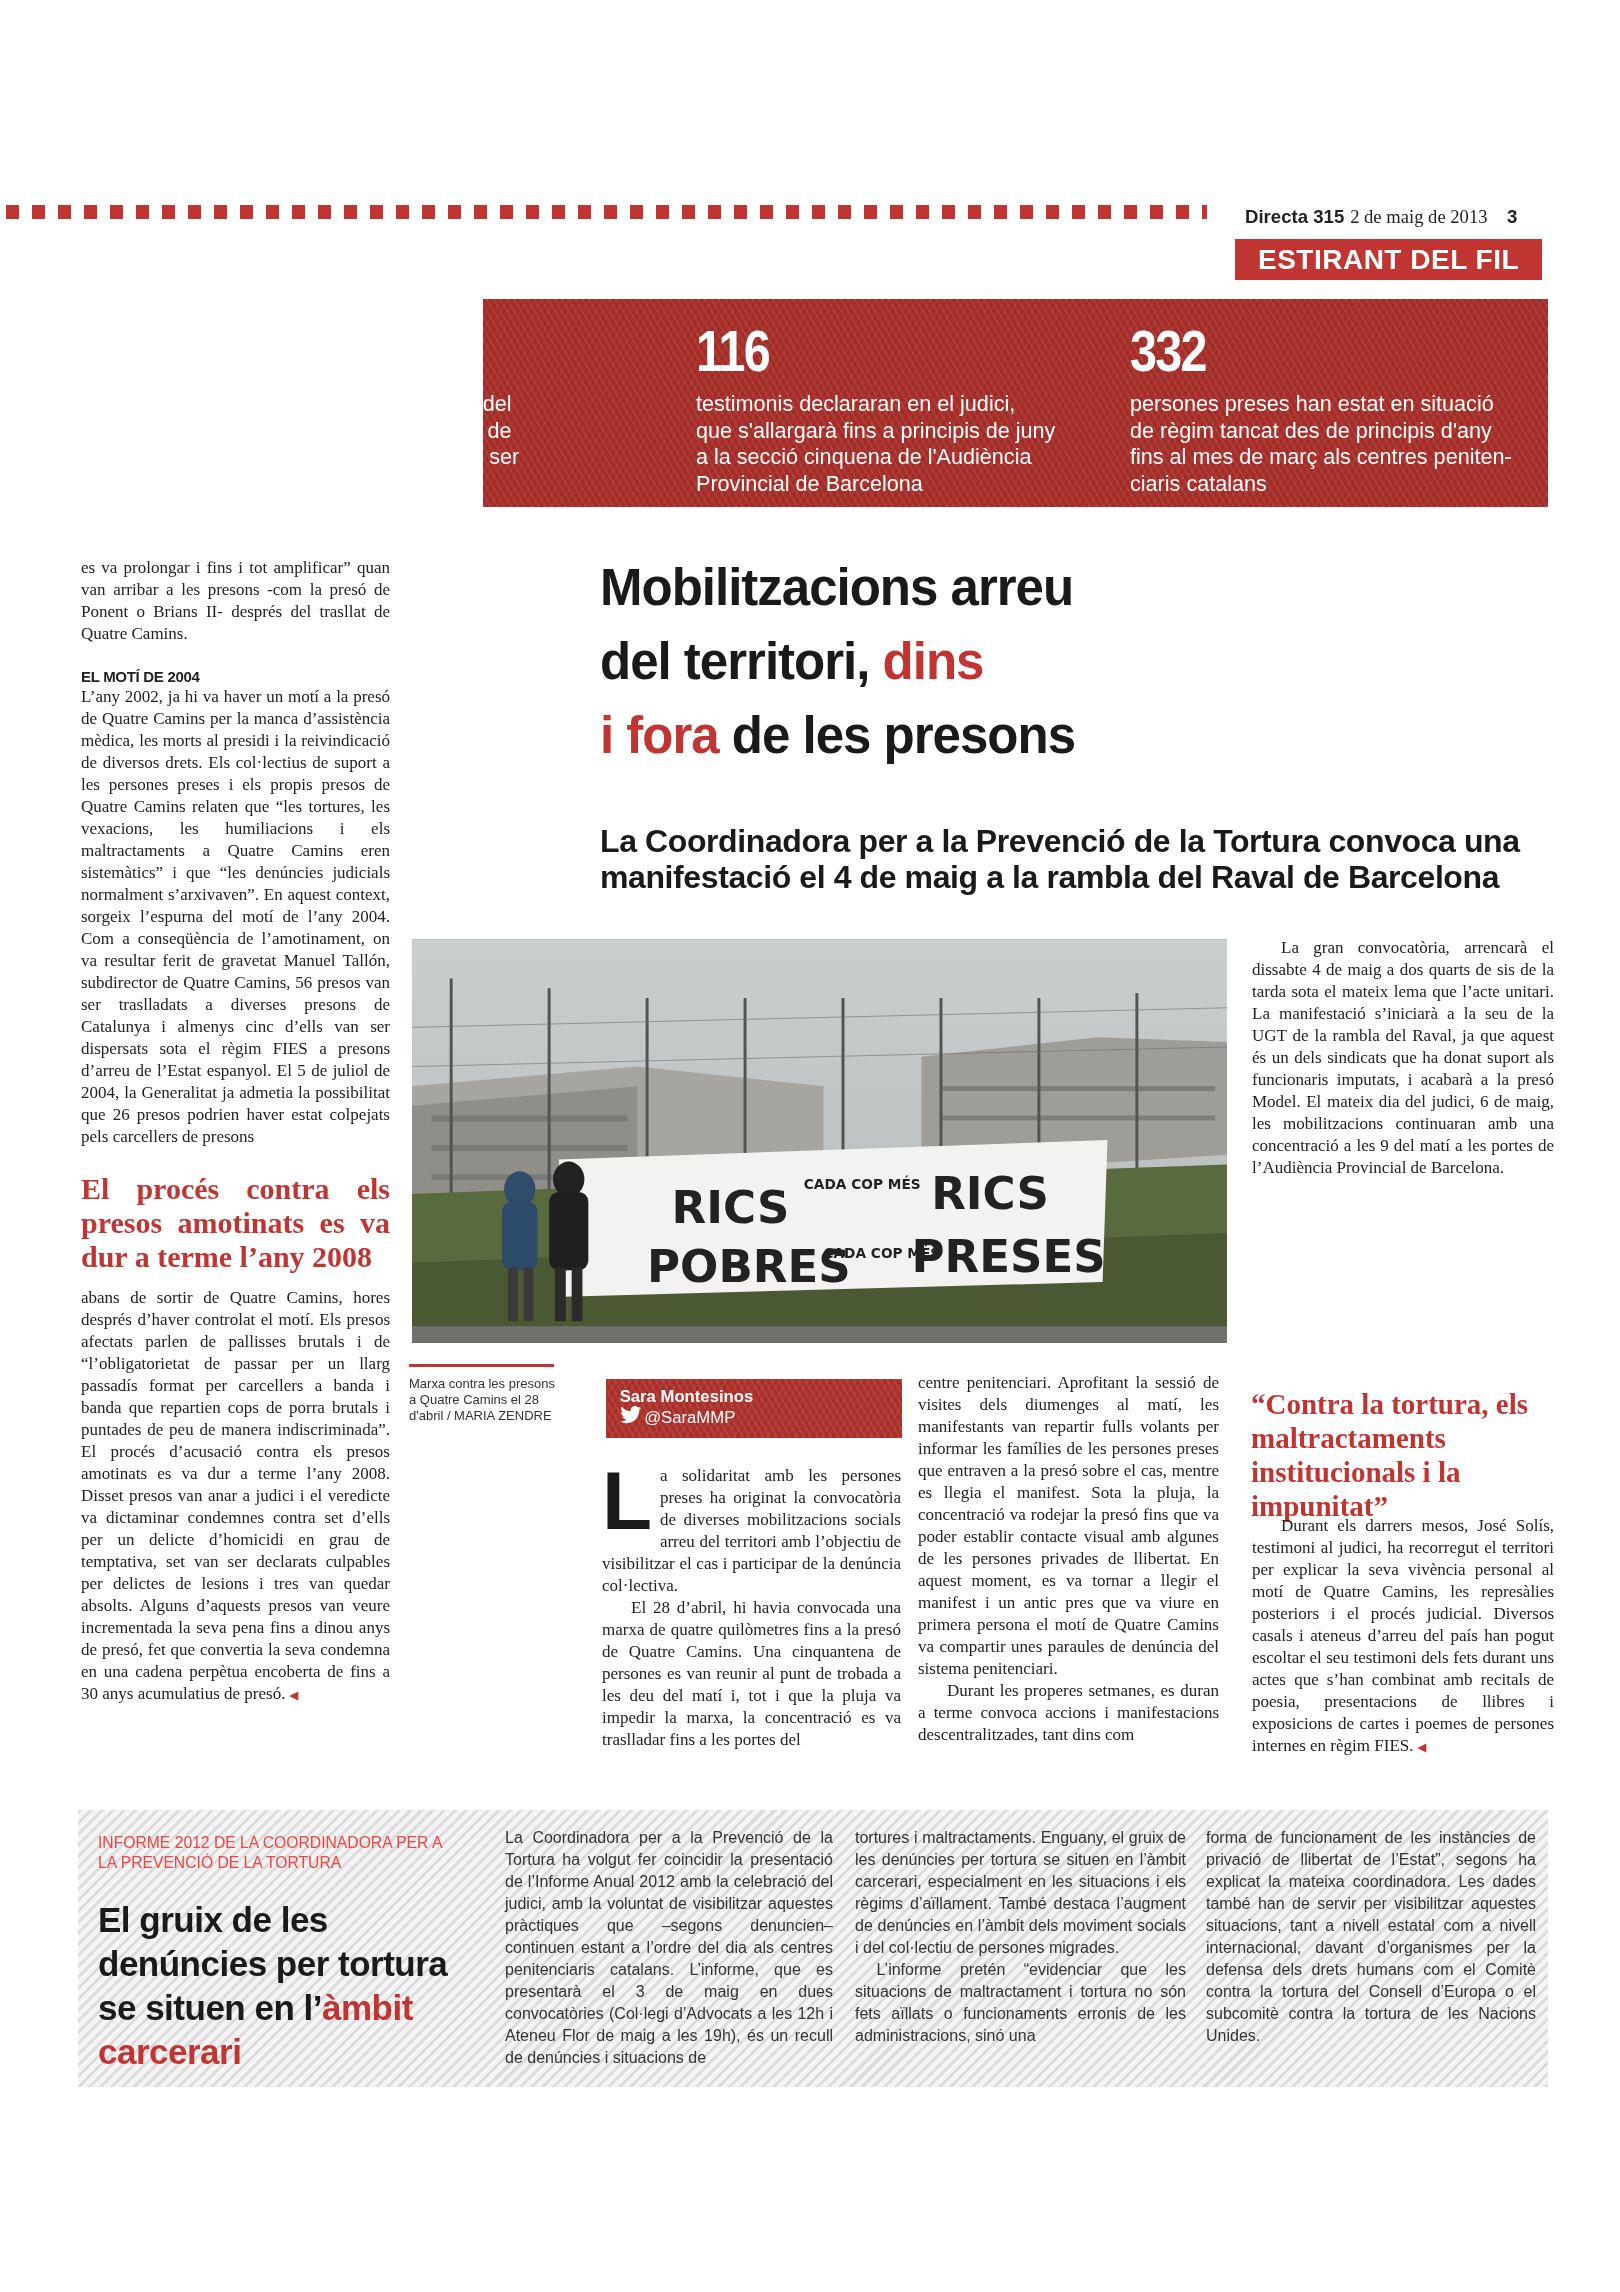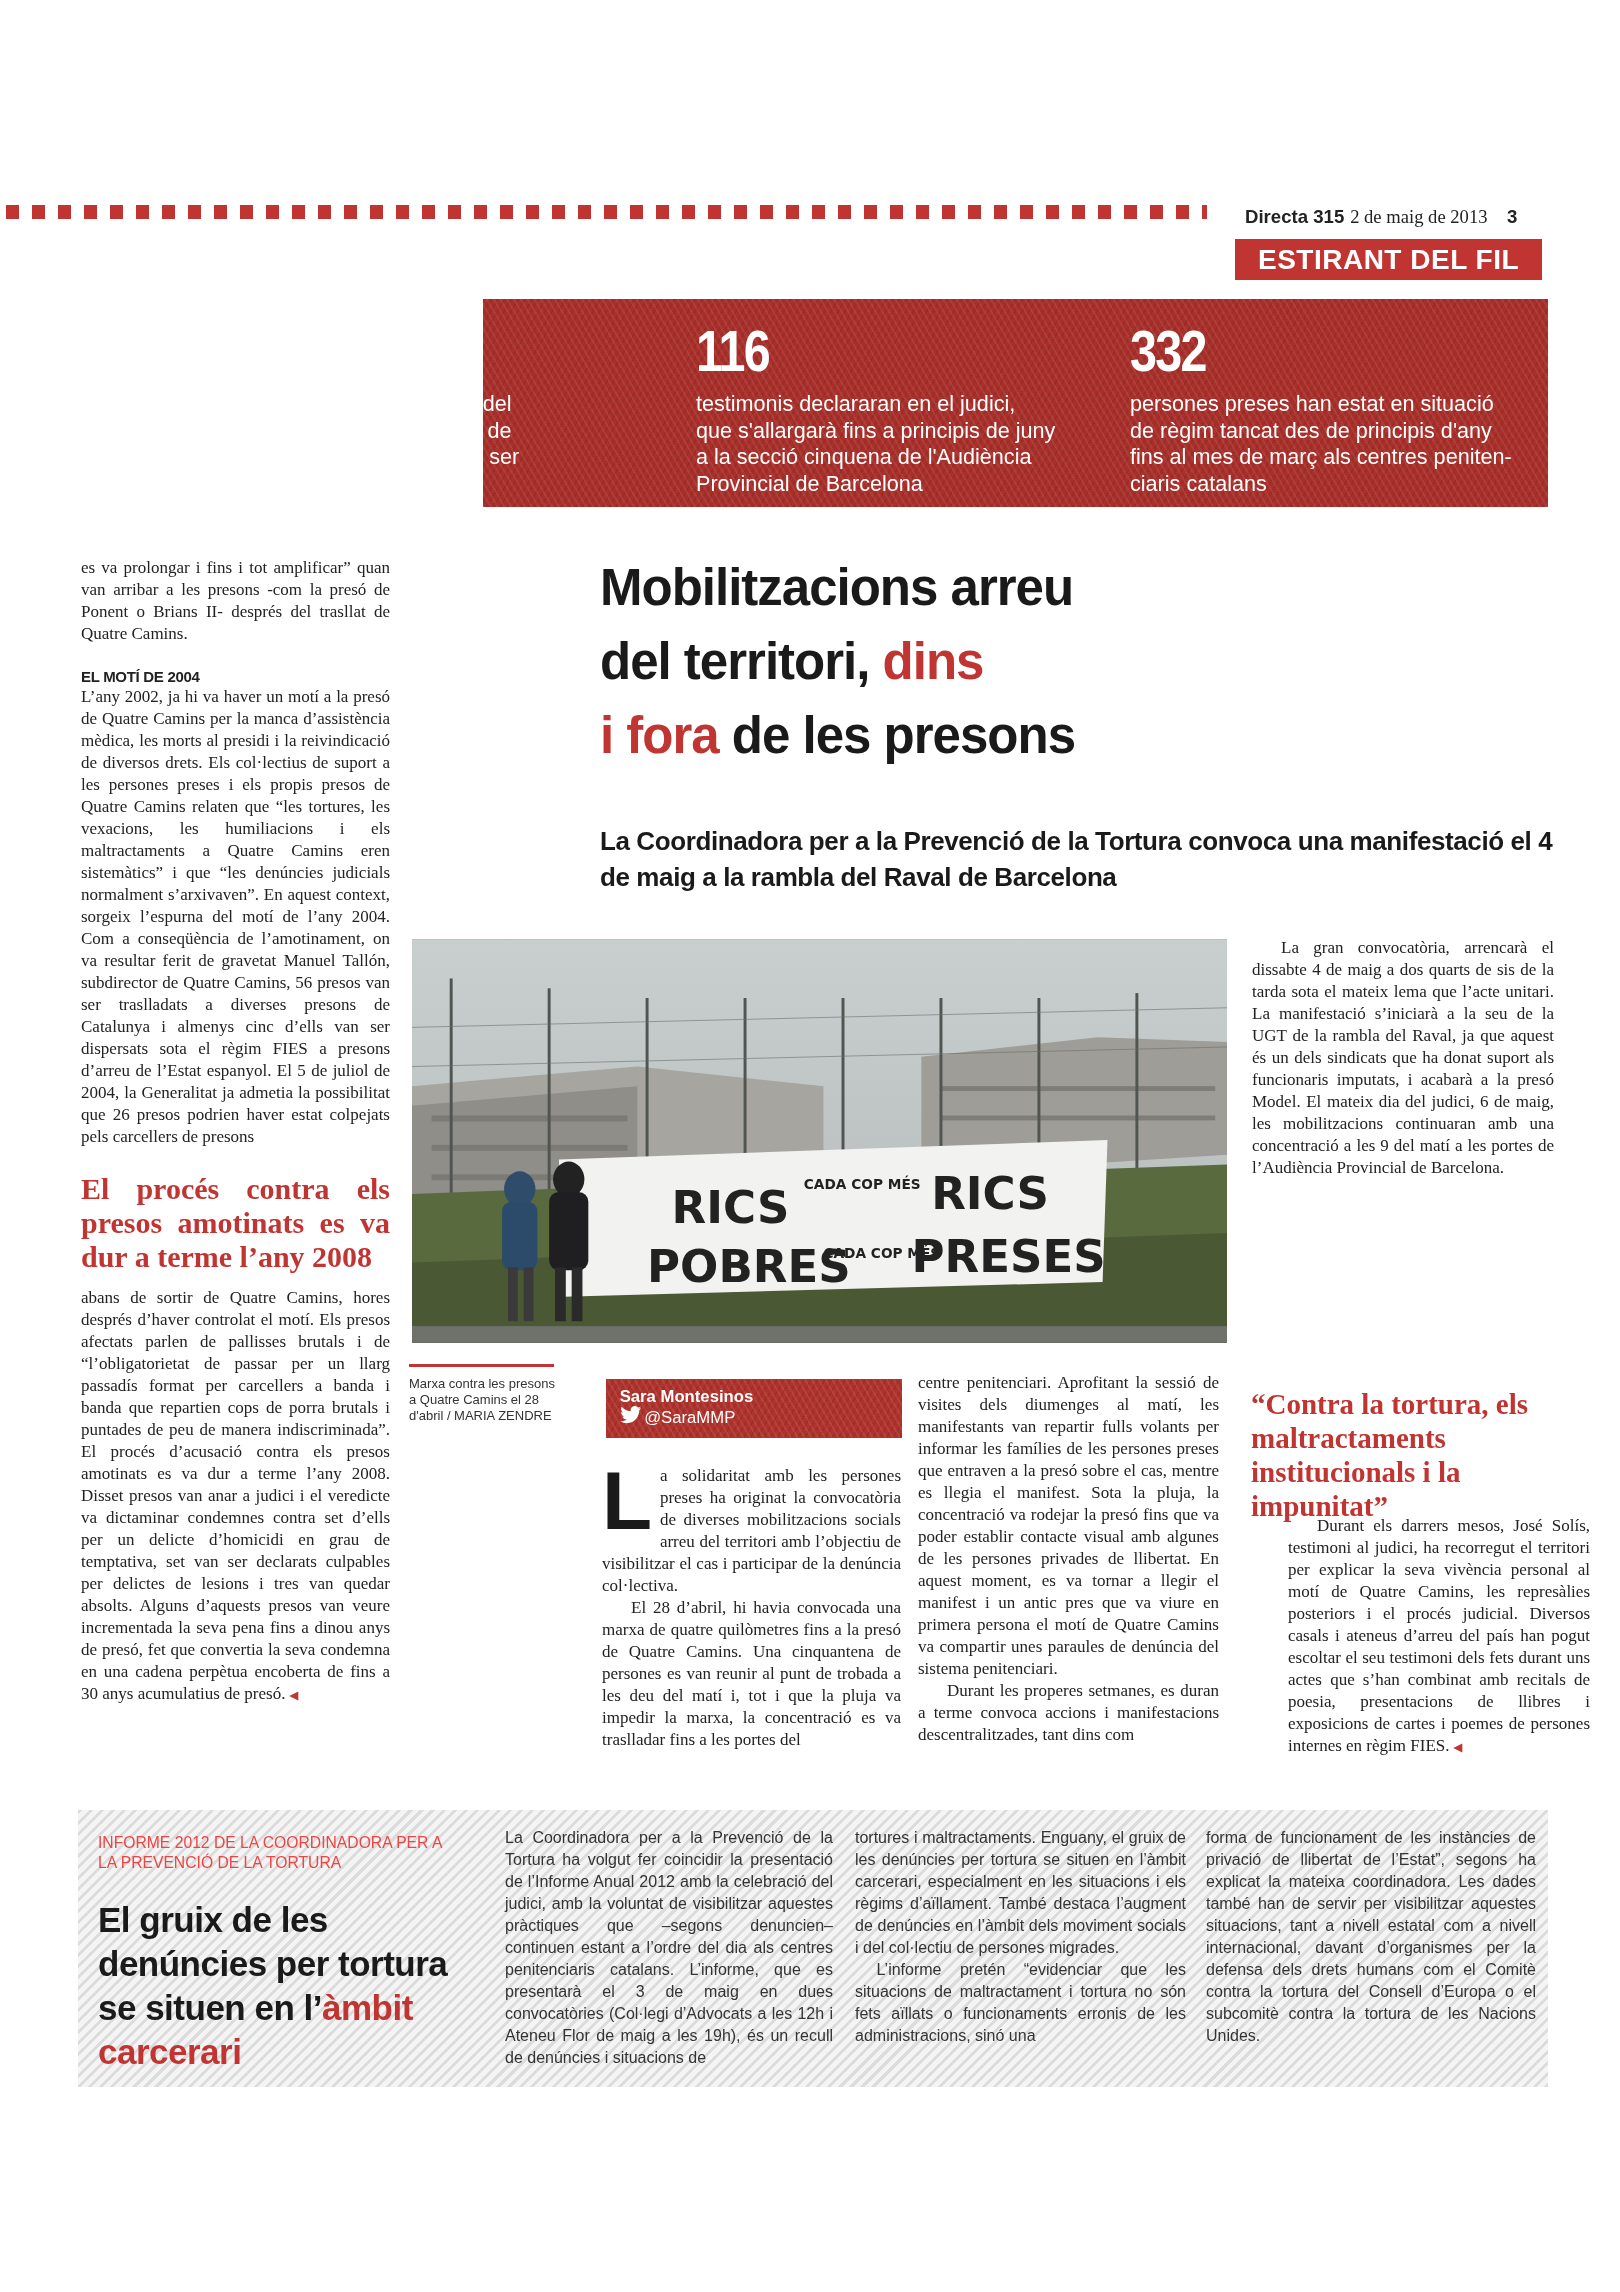"La Coordinadora per a la Prevenció de la Tortura convoca" .standfirst { font-size: 26px -> 32px }
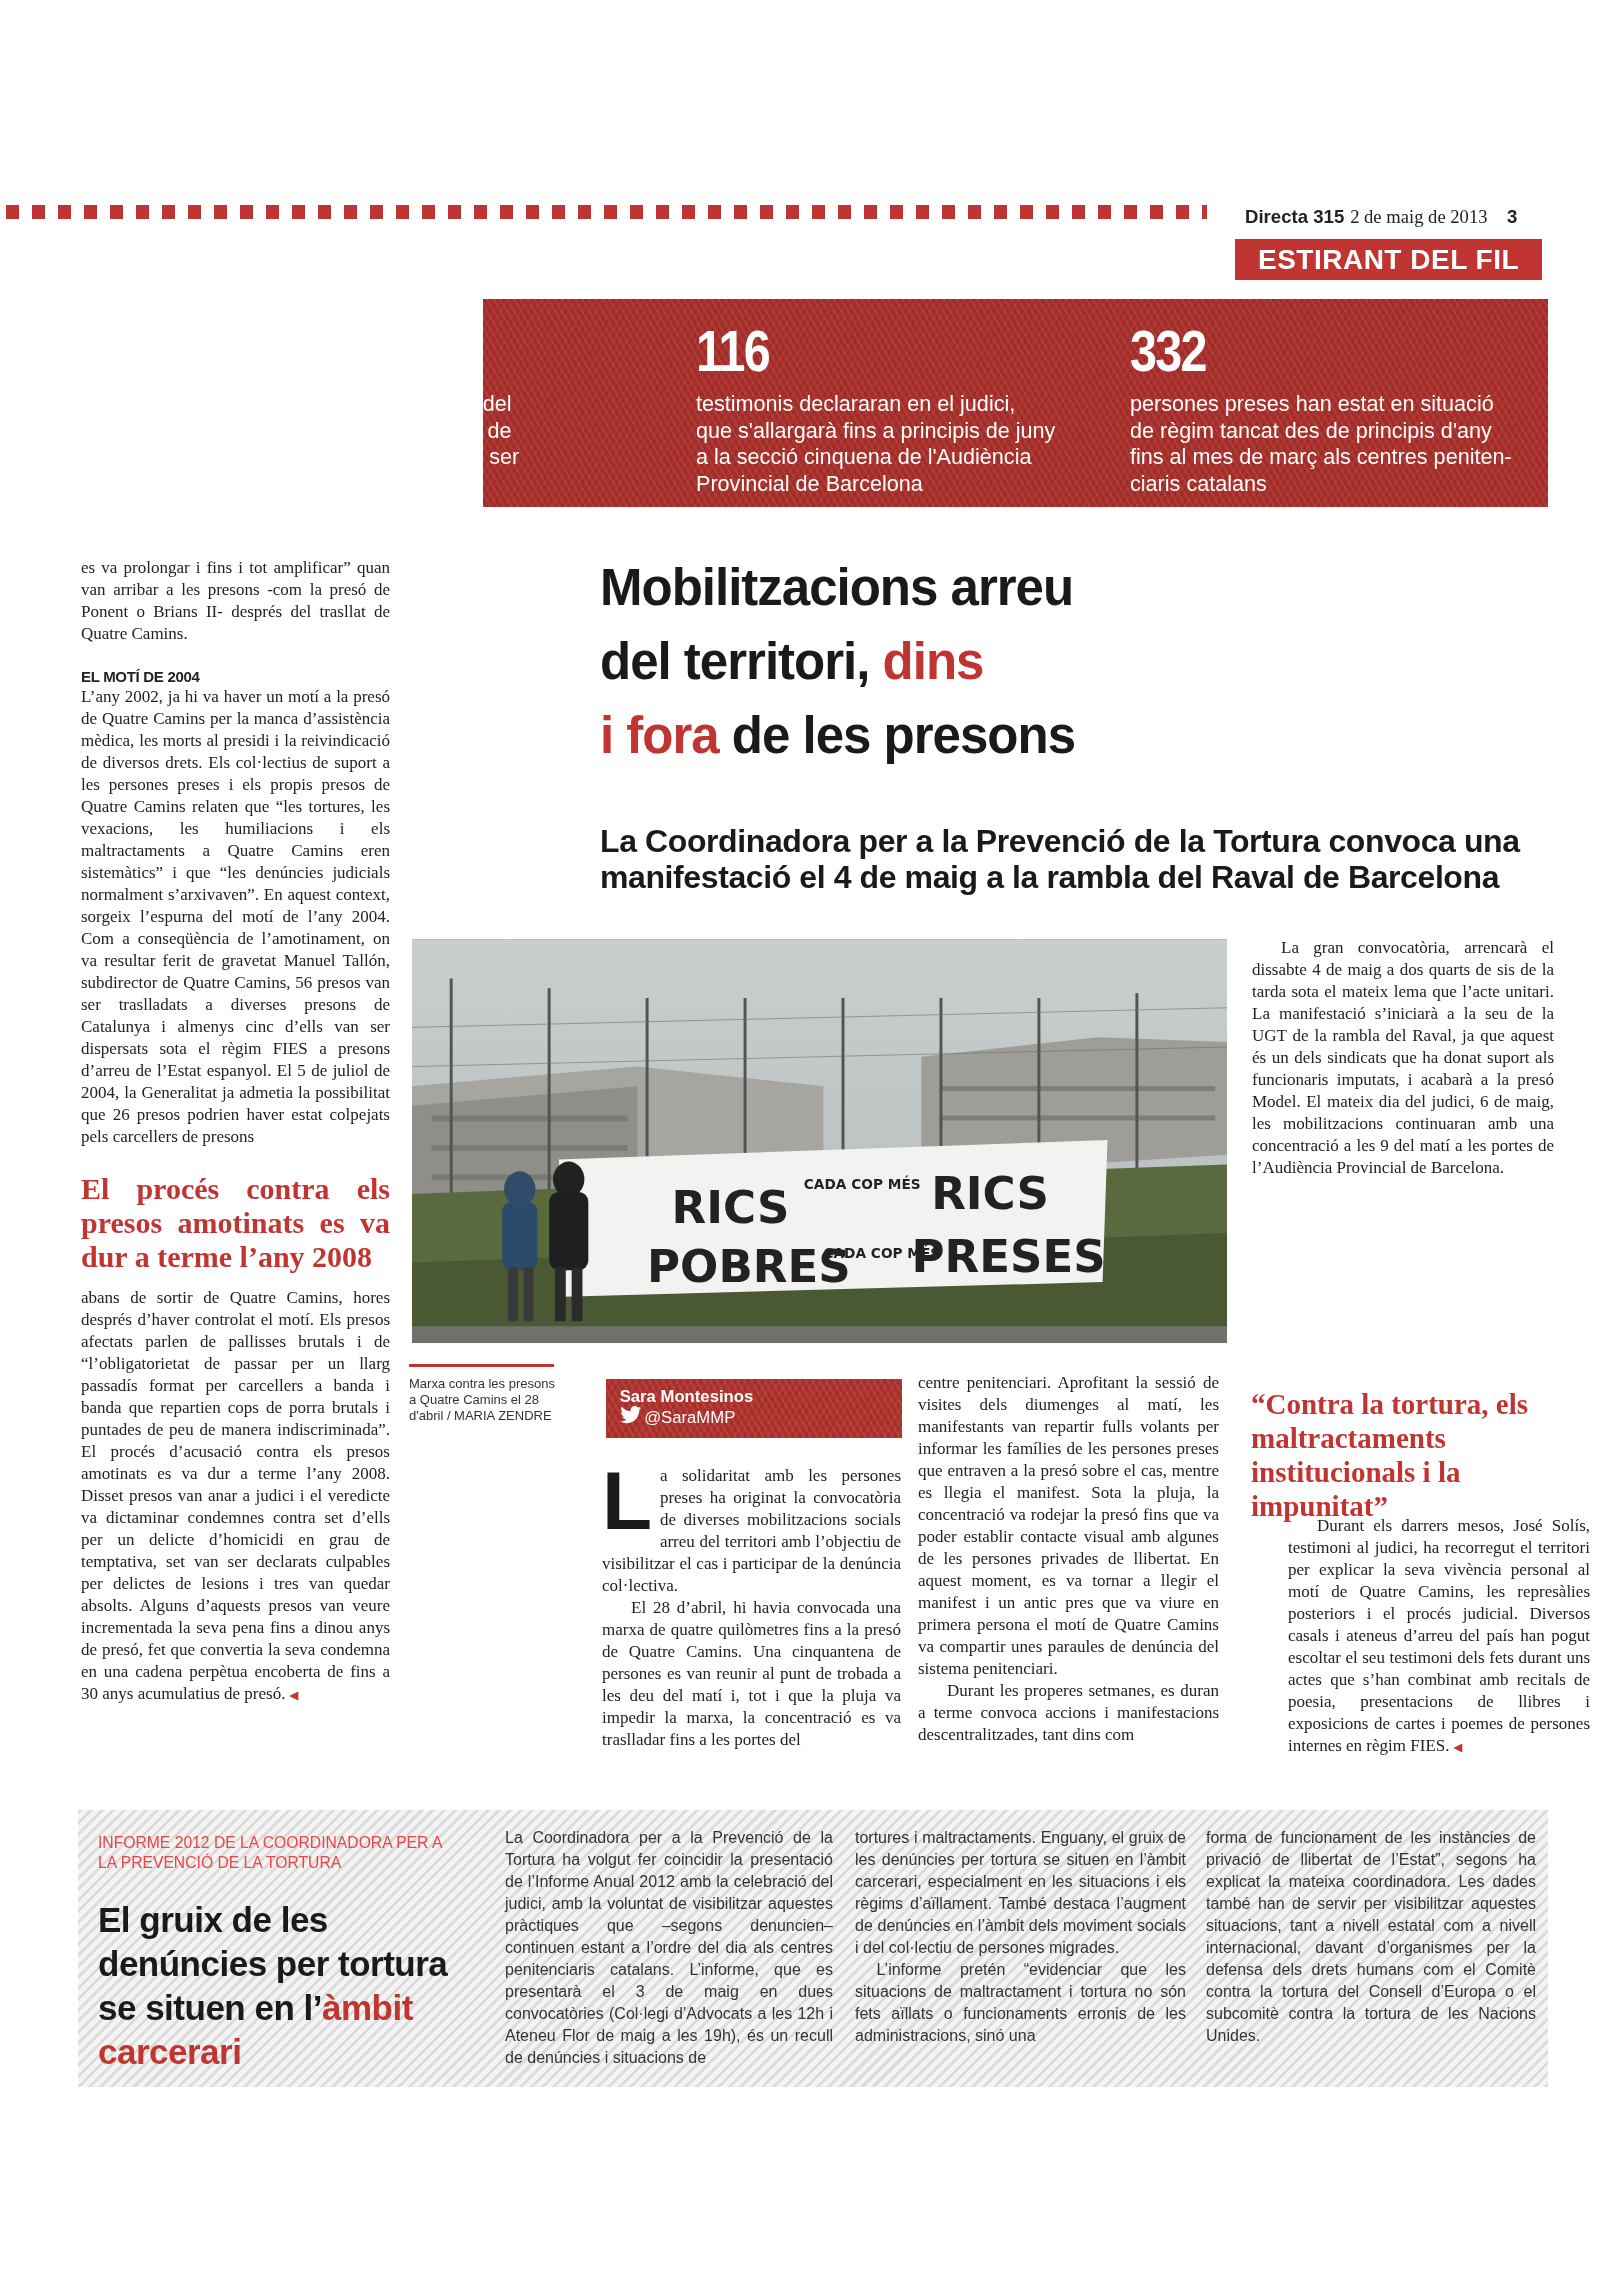"Durant els darrers mesos, José" div.abs { margin-left: 36px -> none }
